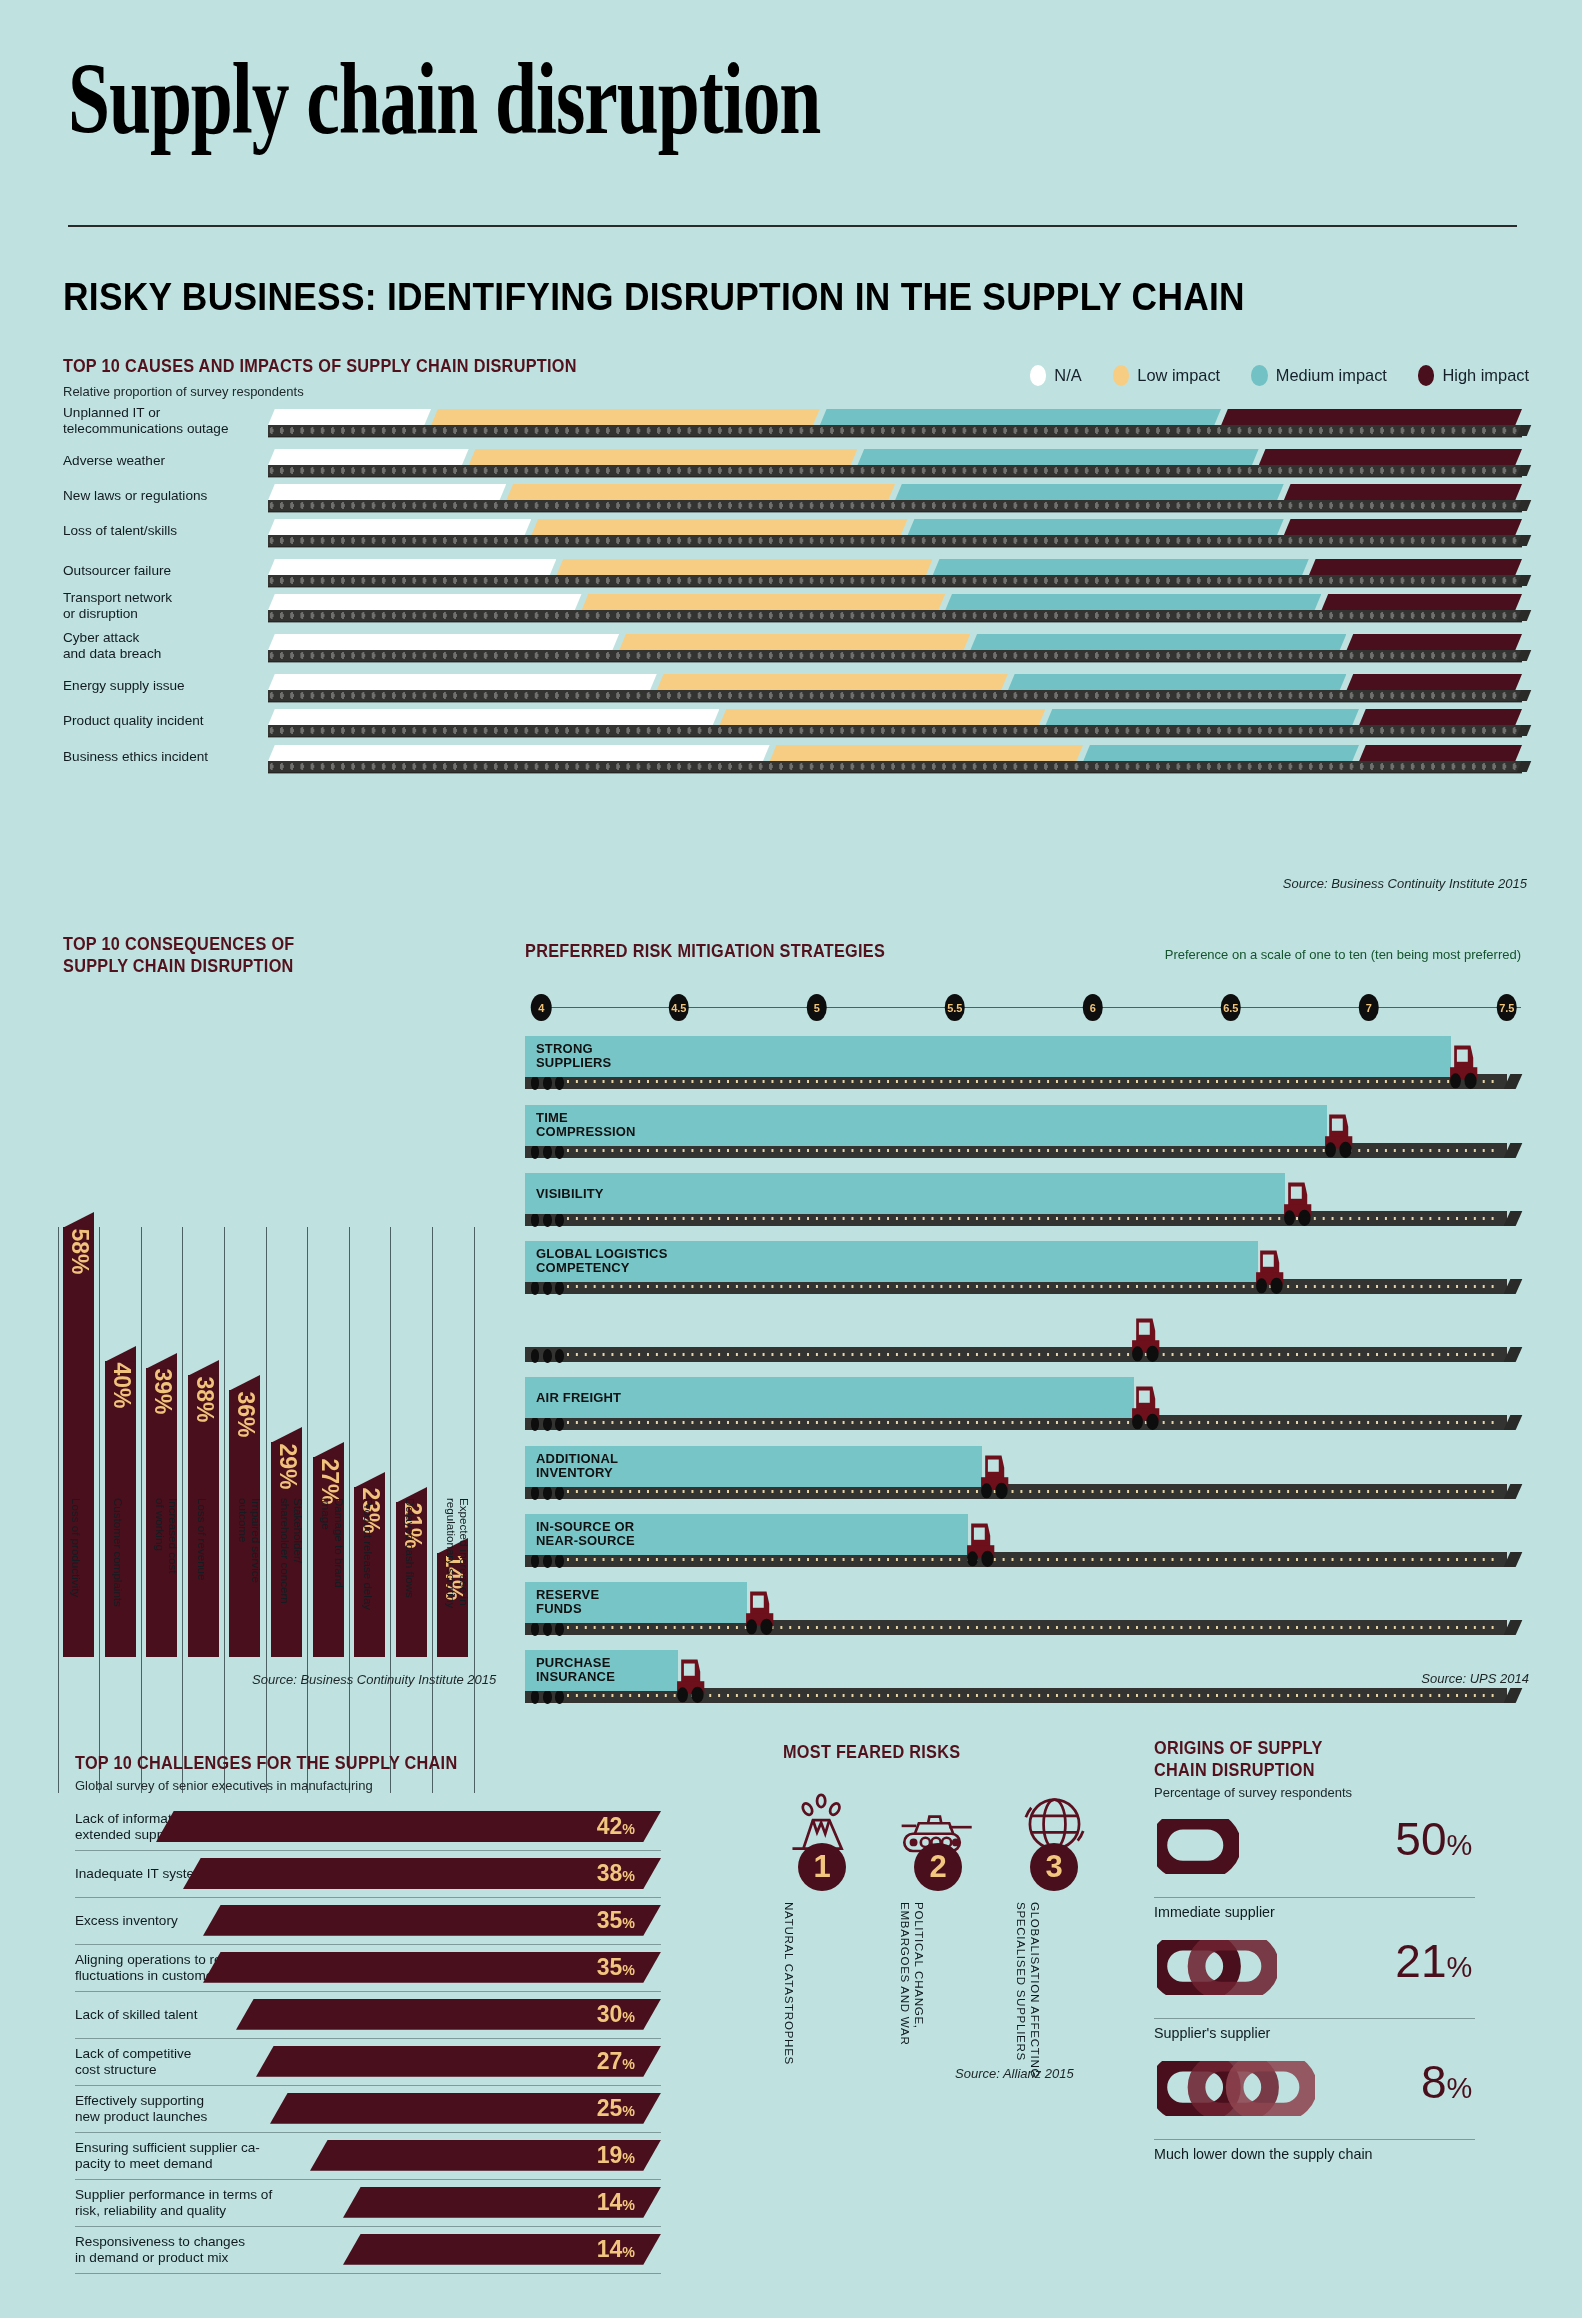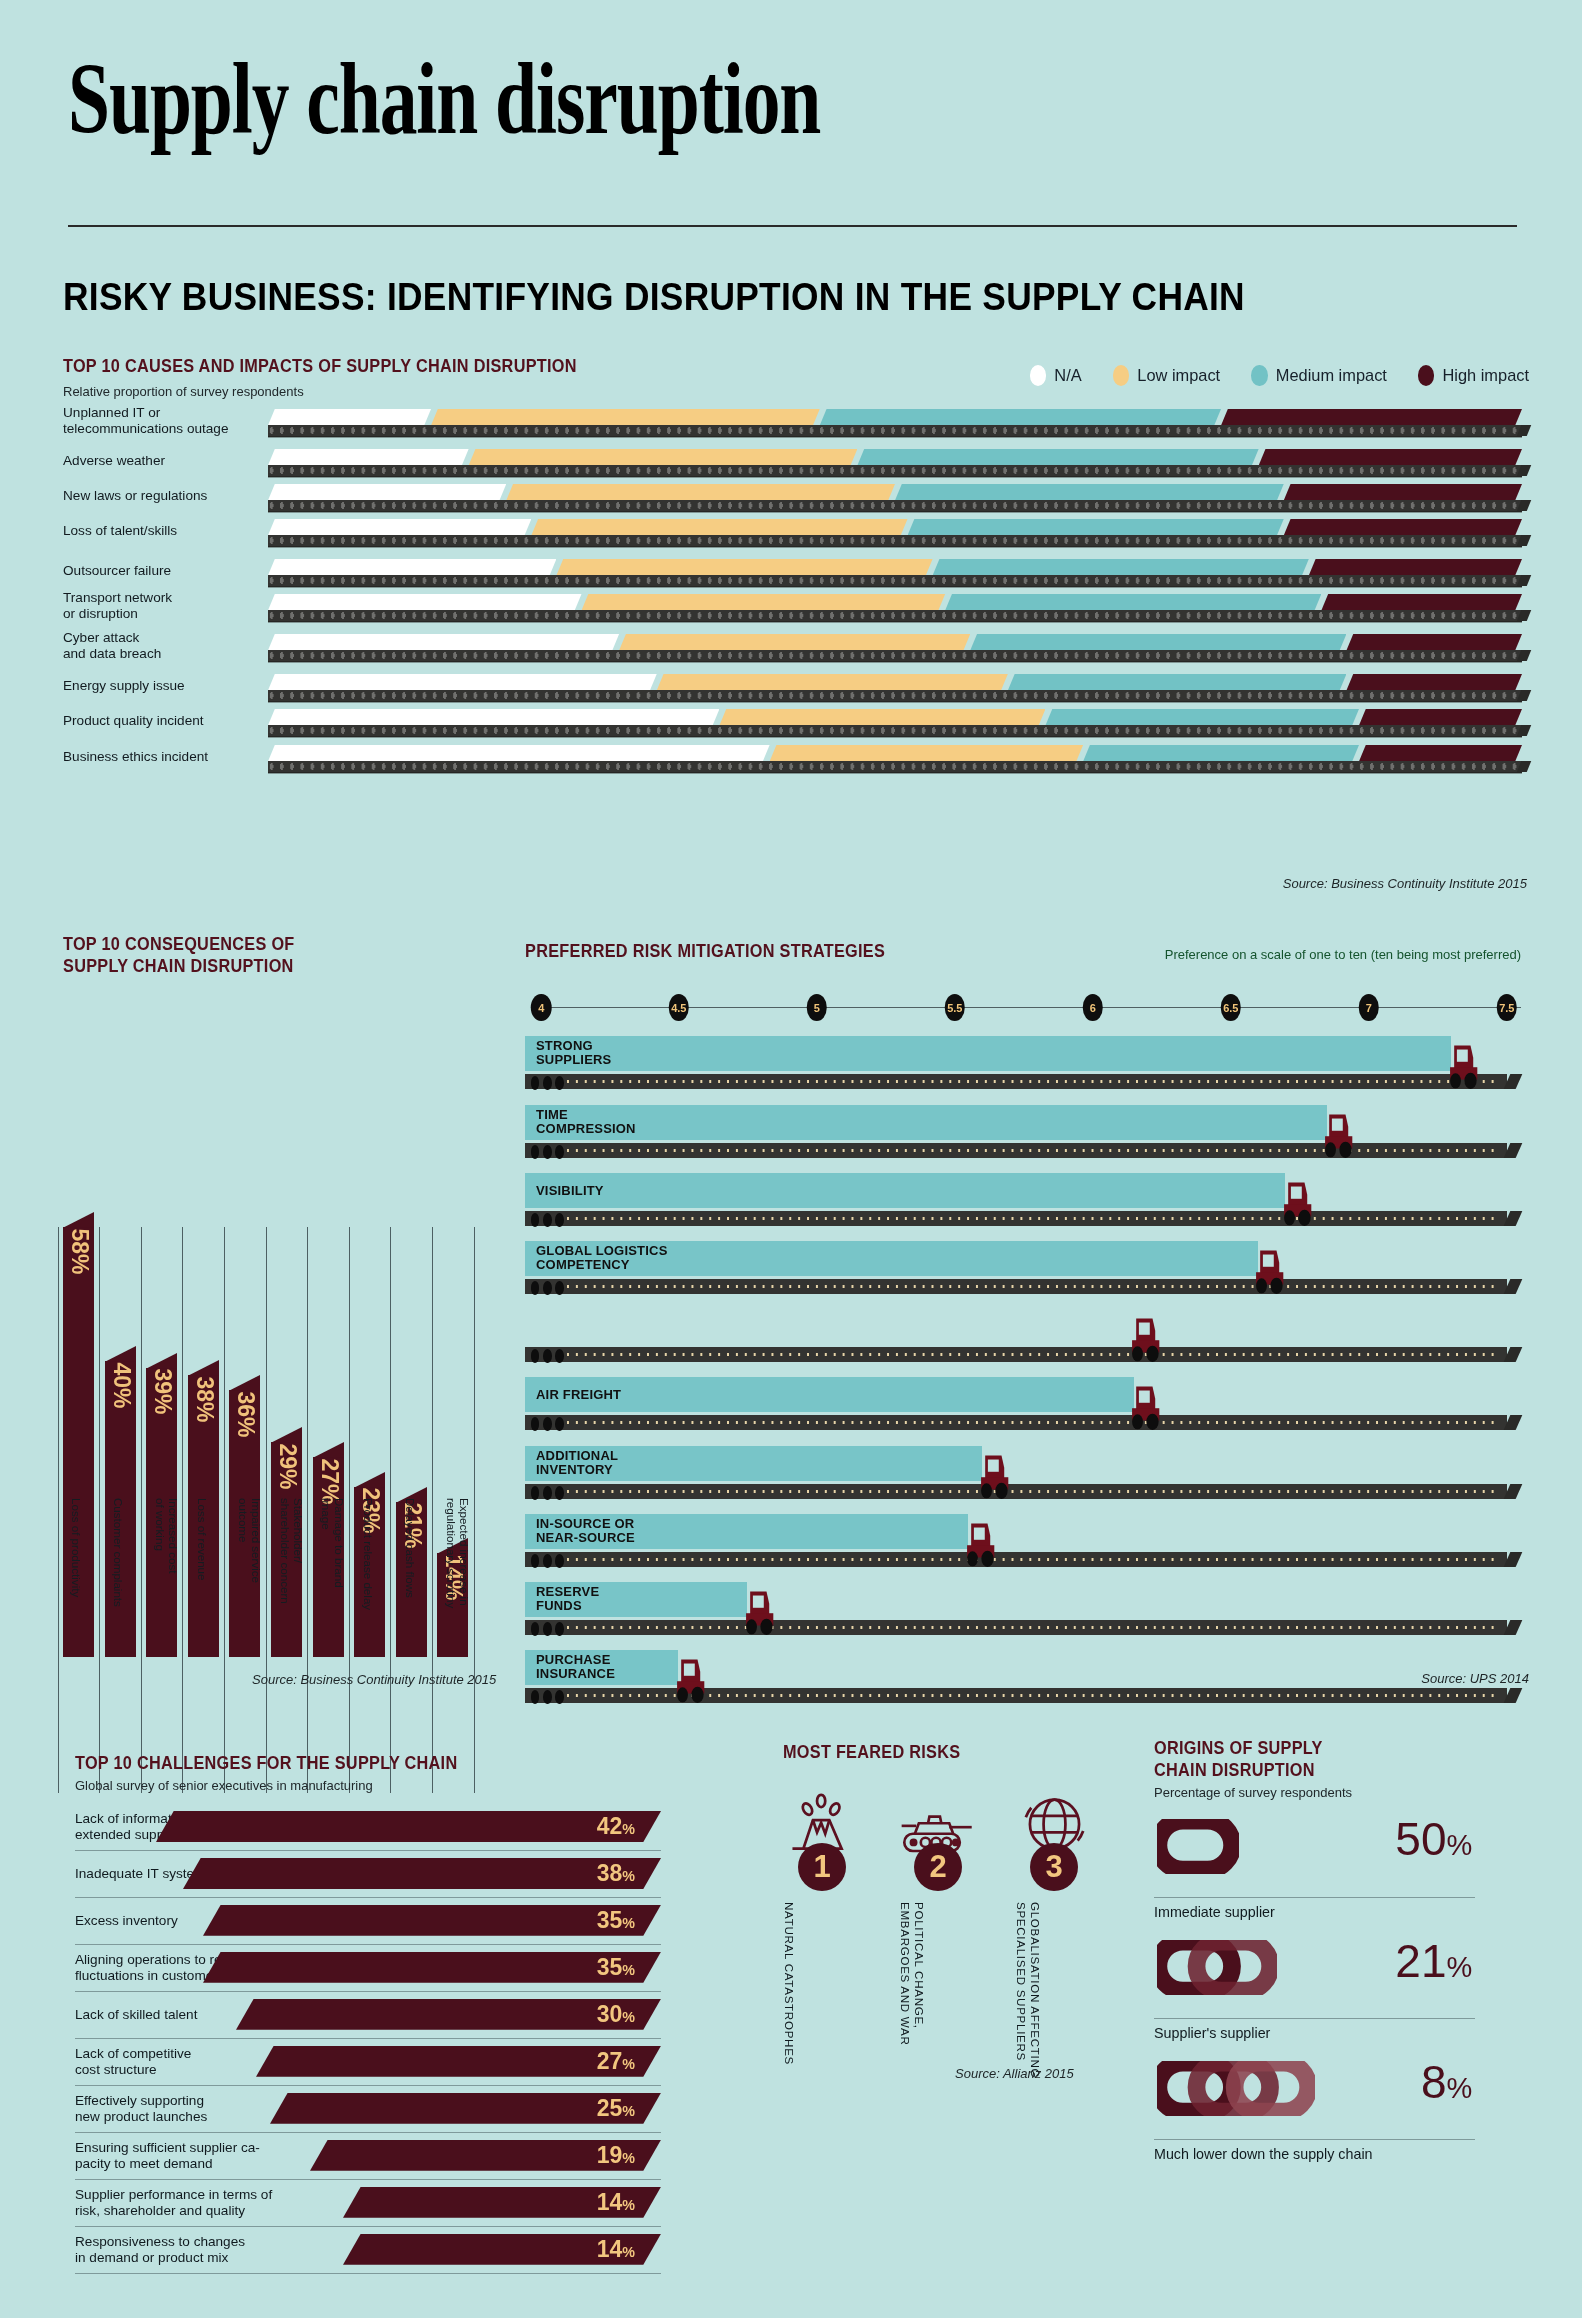"STRONG" .cargo { height: 35px -> 41px }
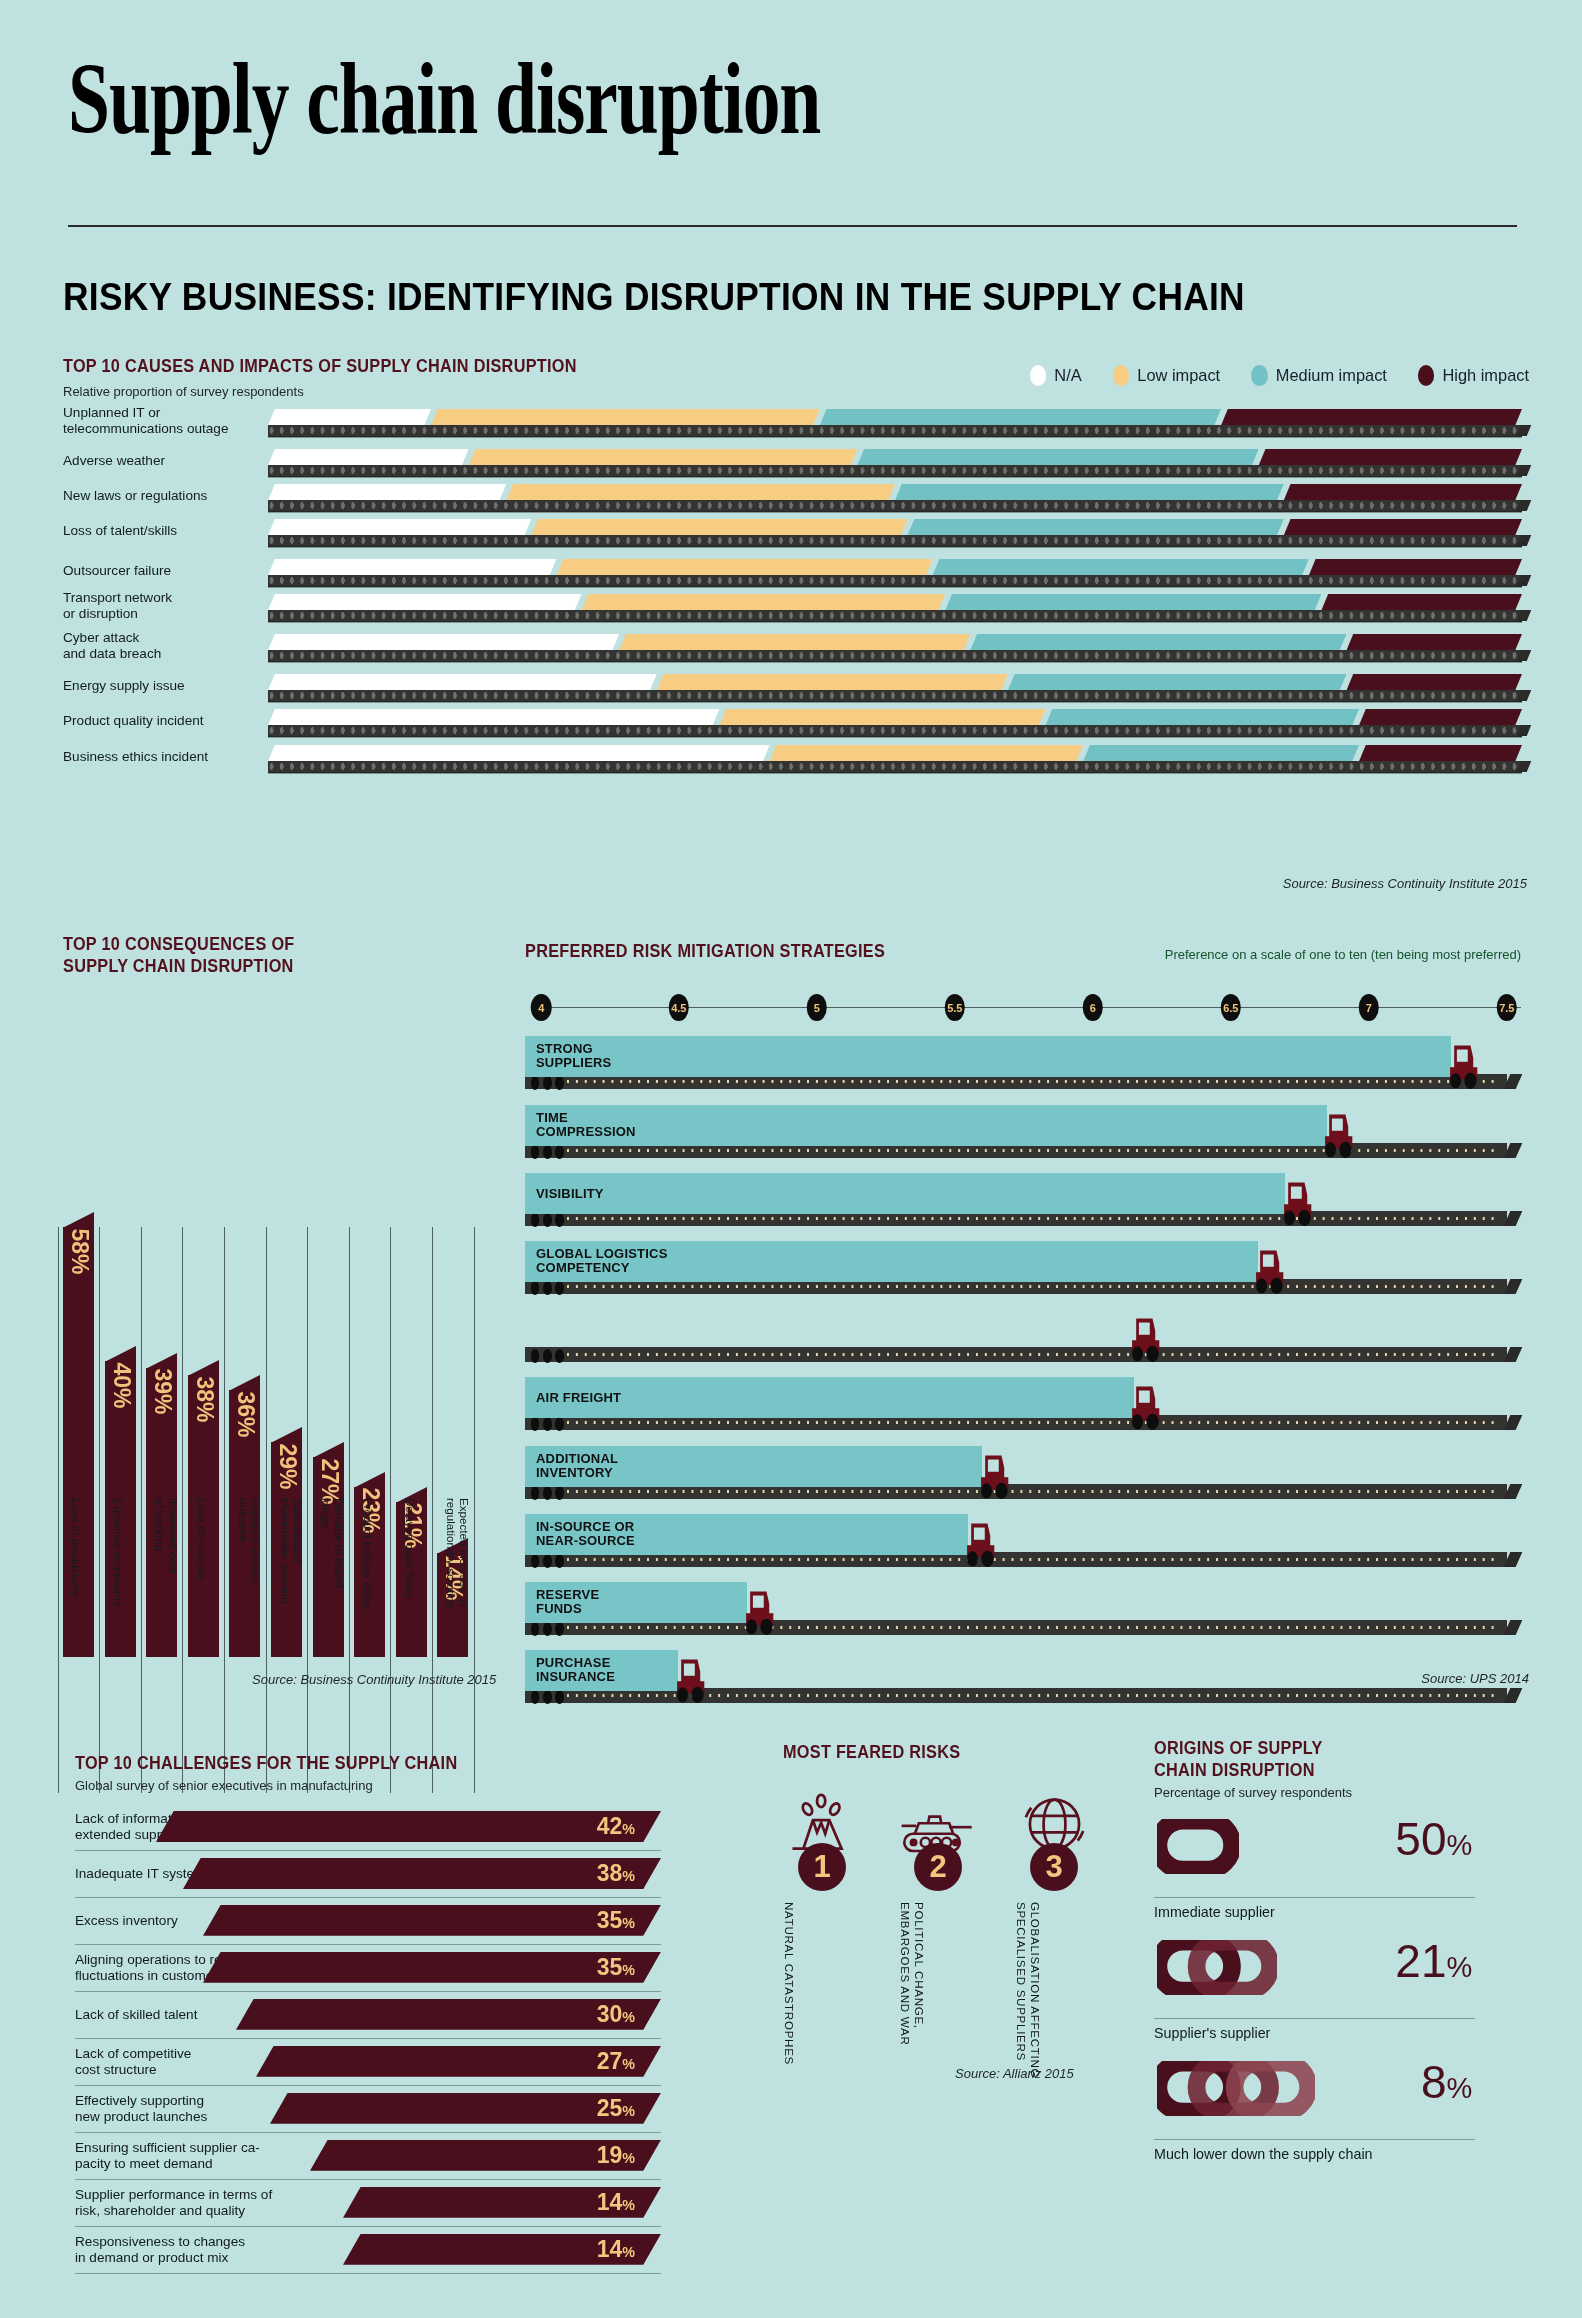"Supplier performance in terms of" div.ch-label { text: shareholder -> reliability }
